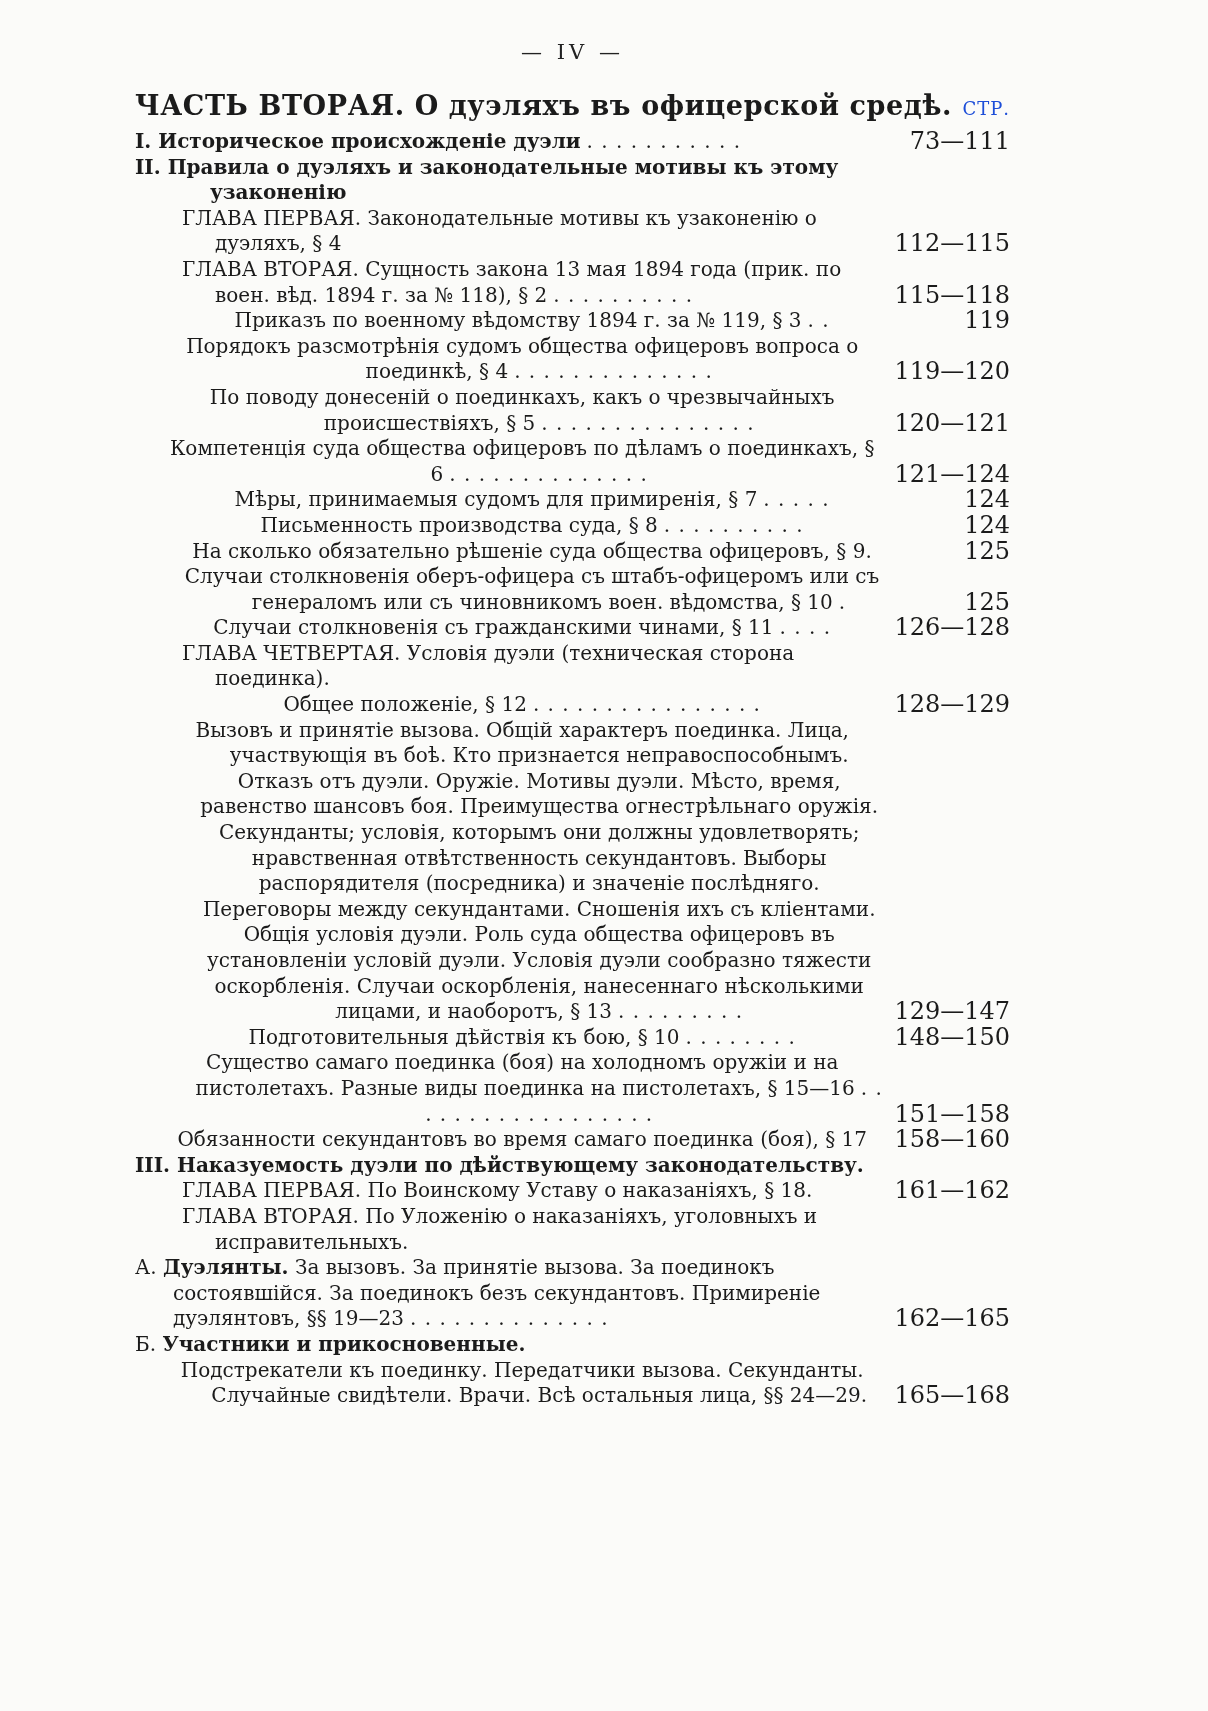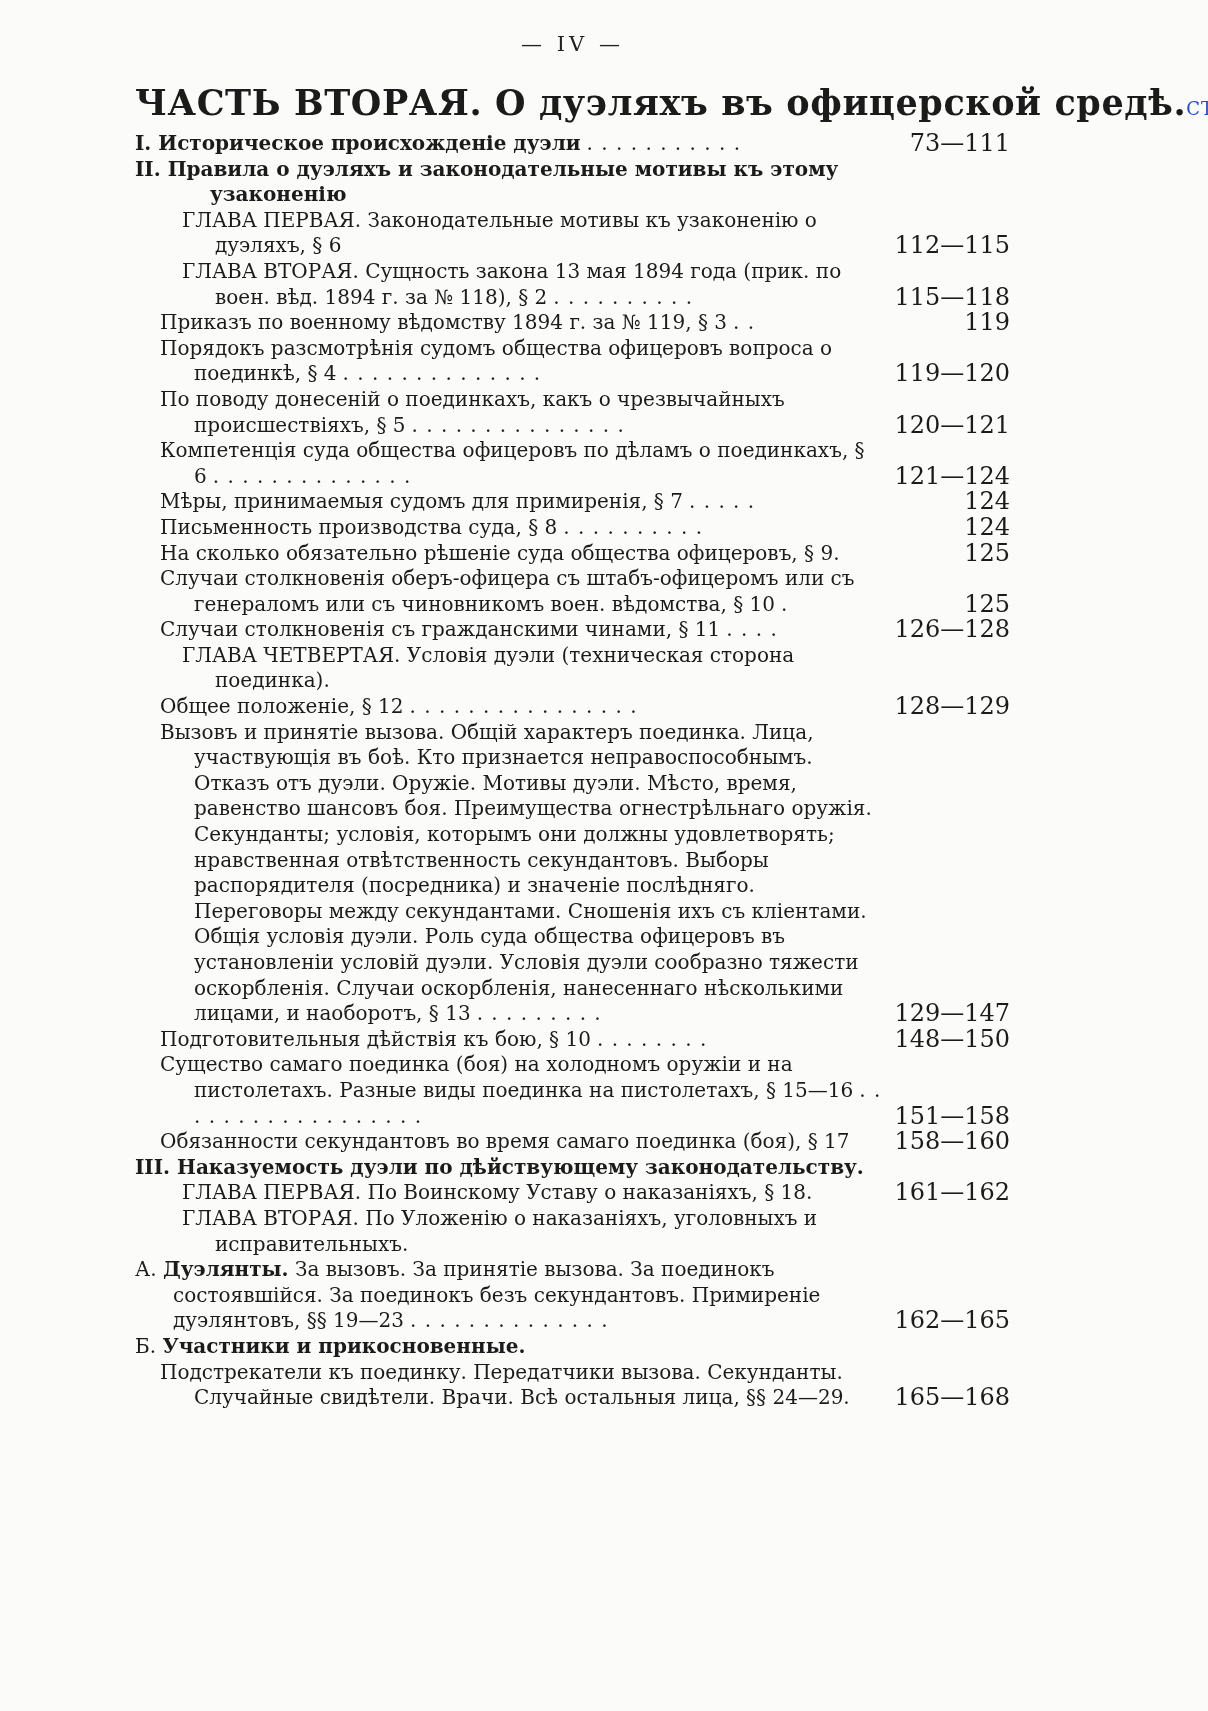"— IV —" .page { padding: 32px 198px 20px 135px -> 40px 198px 20px 135px }
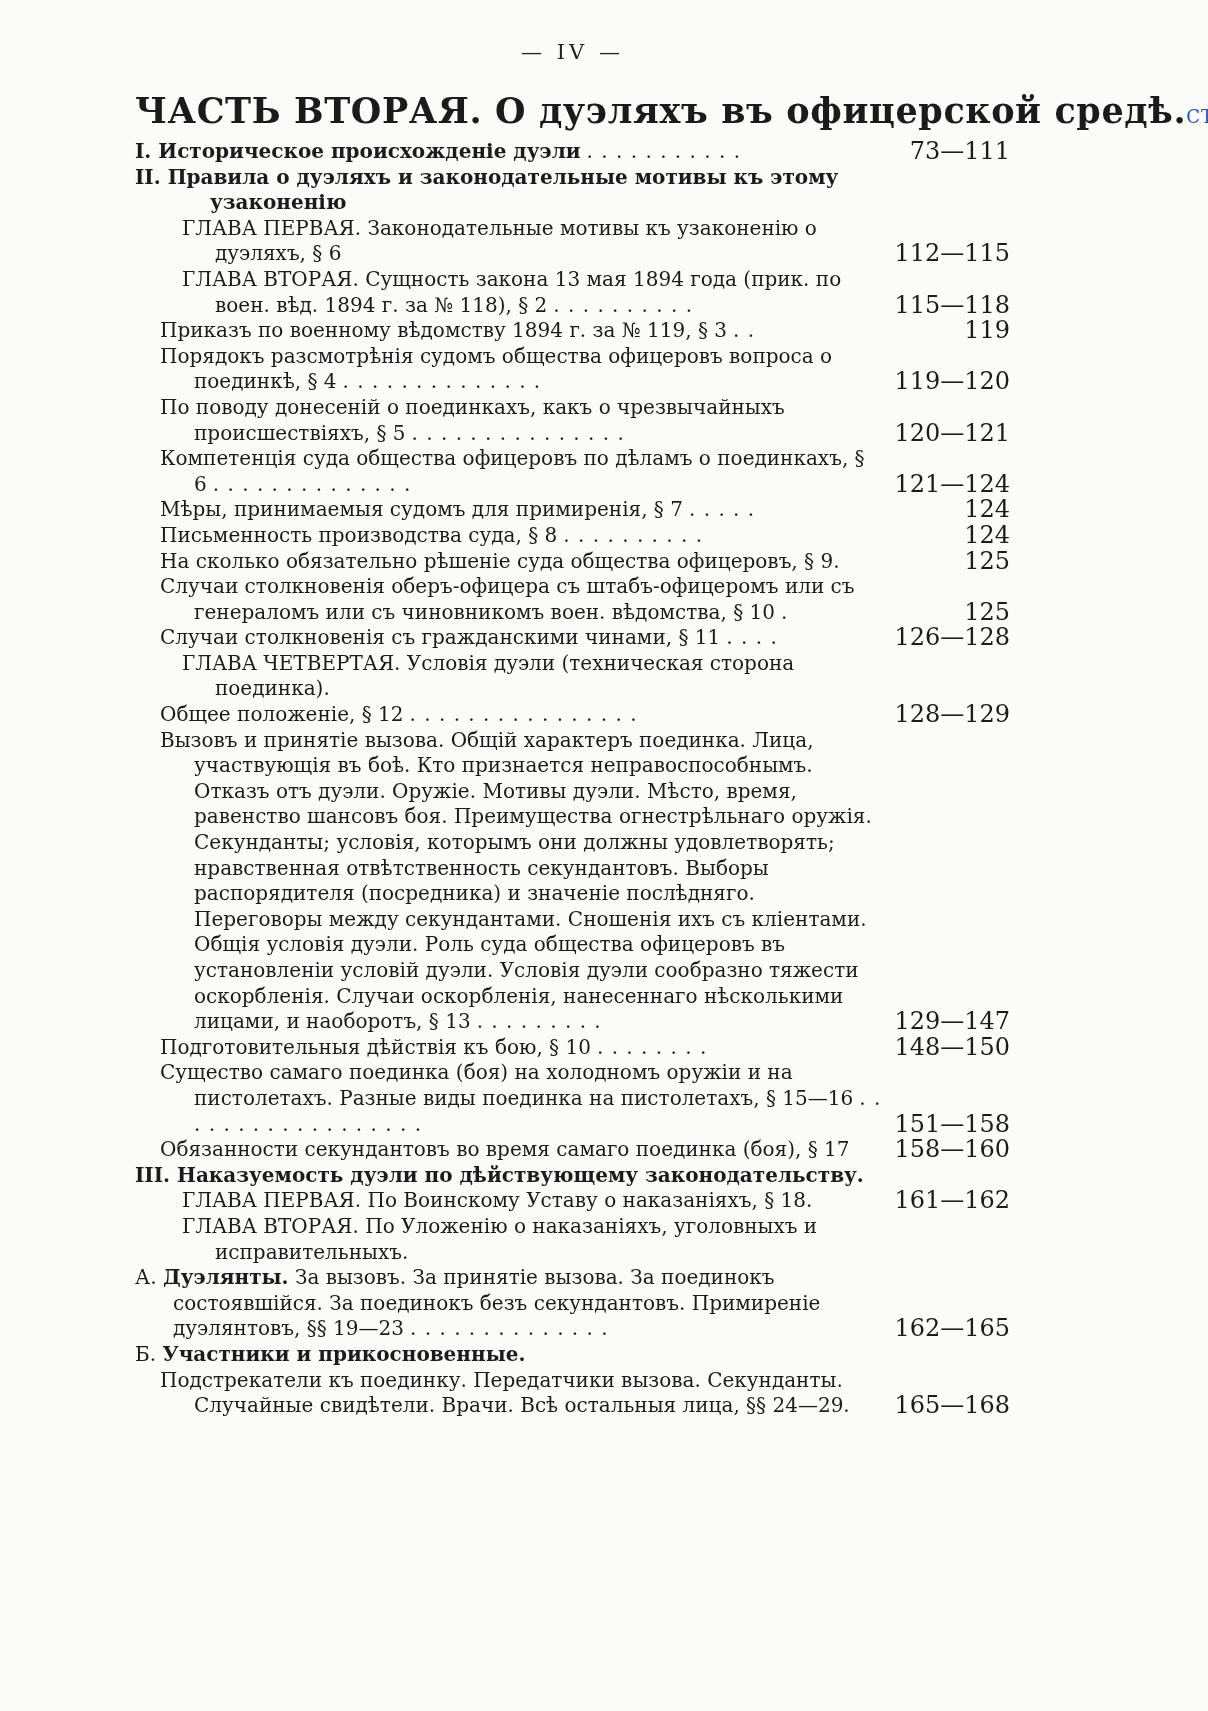"ЧАСТЬ ВТОРАЯ. О дуэляхъ въ" .title { font-size: 35px -> 27px }
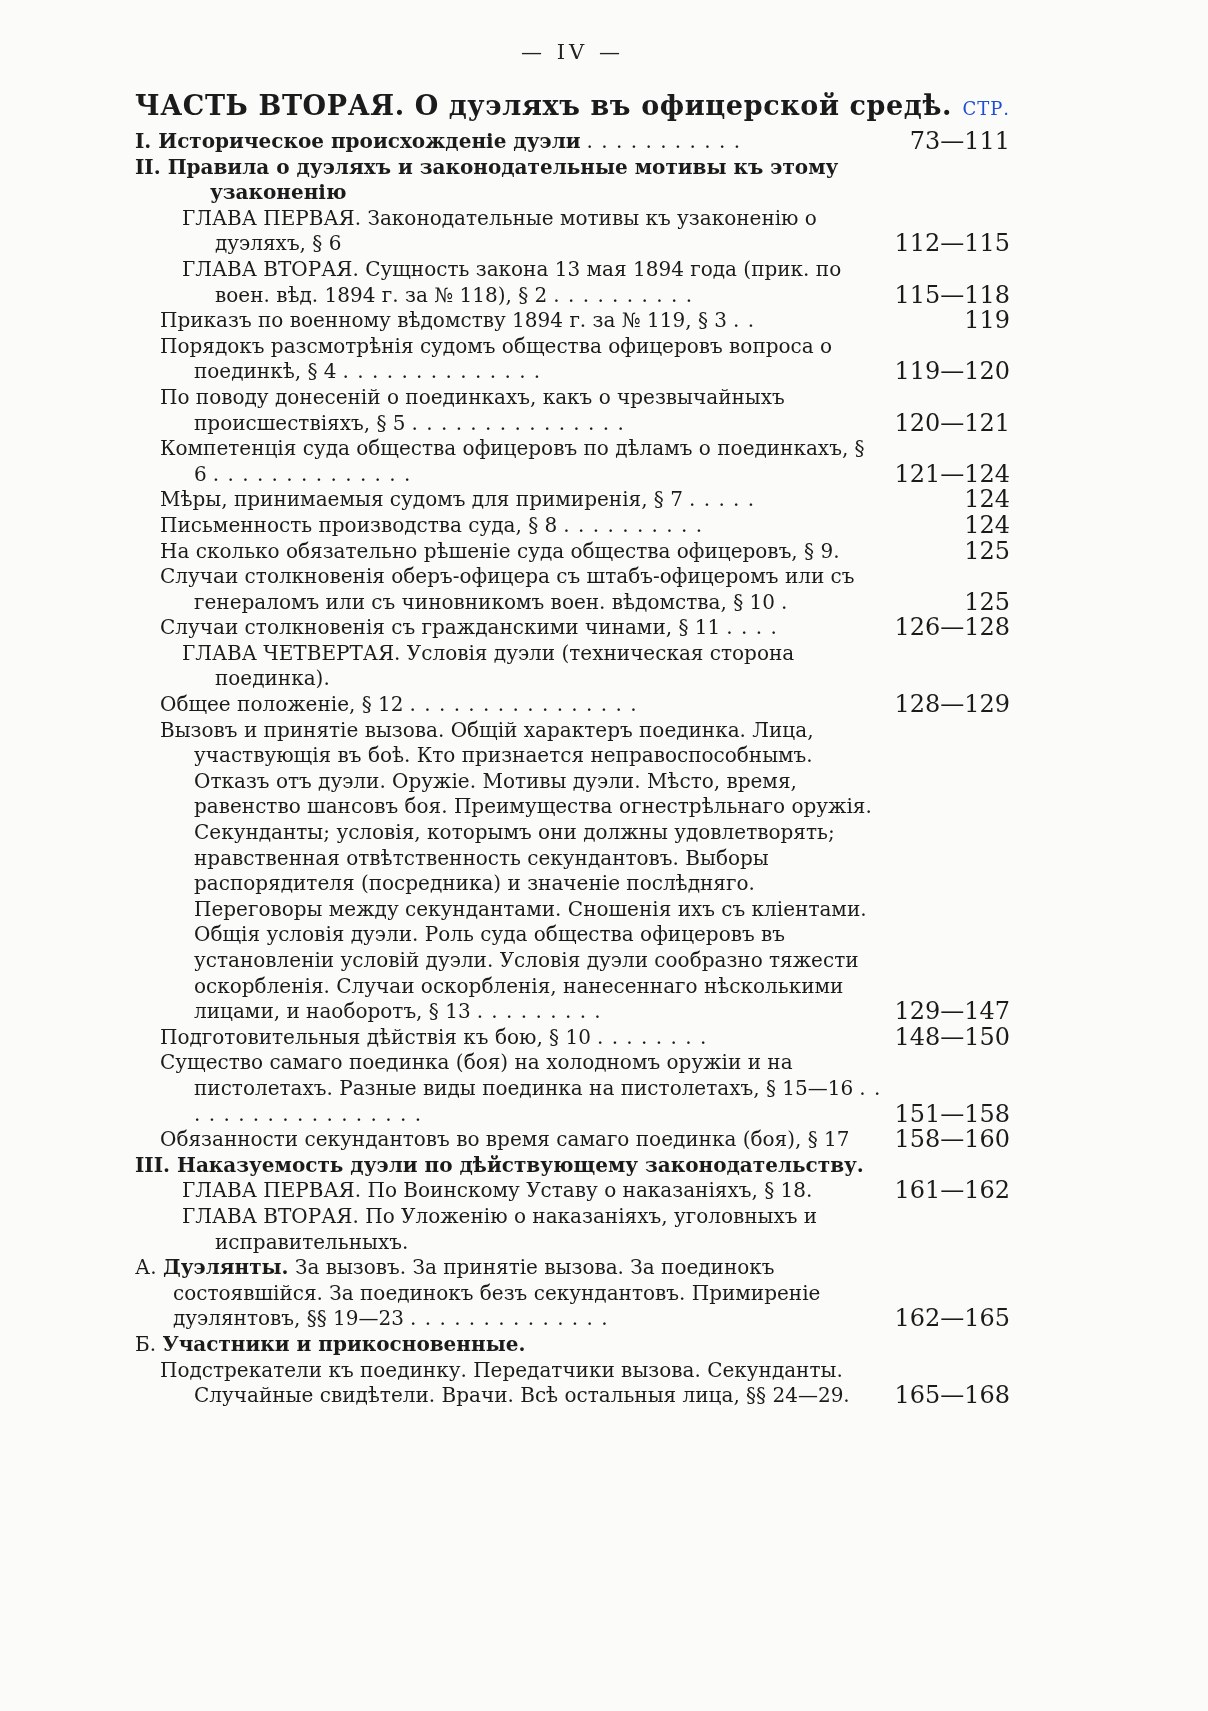"ГЛАВА ПЕРВАЯ. Законодательные мотивы къ" span { text: 6 -> 4 }
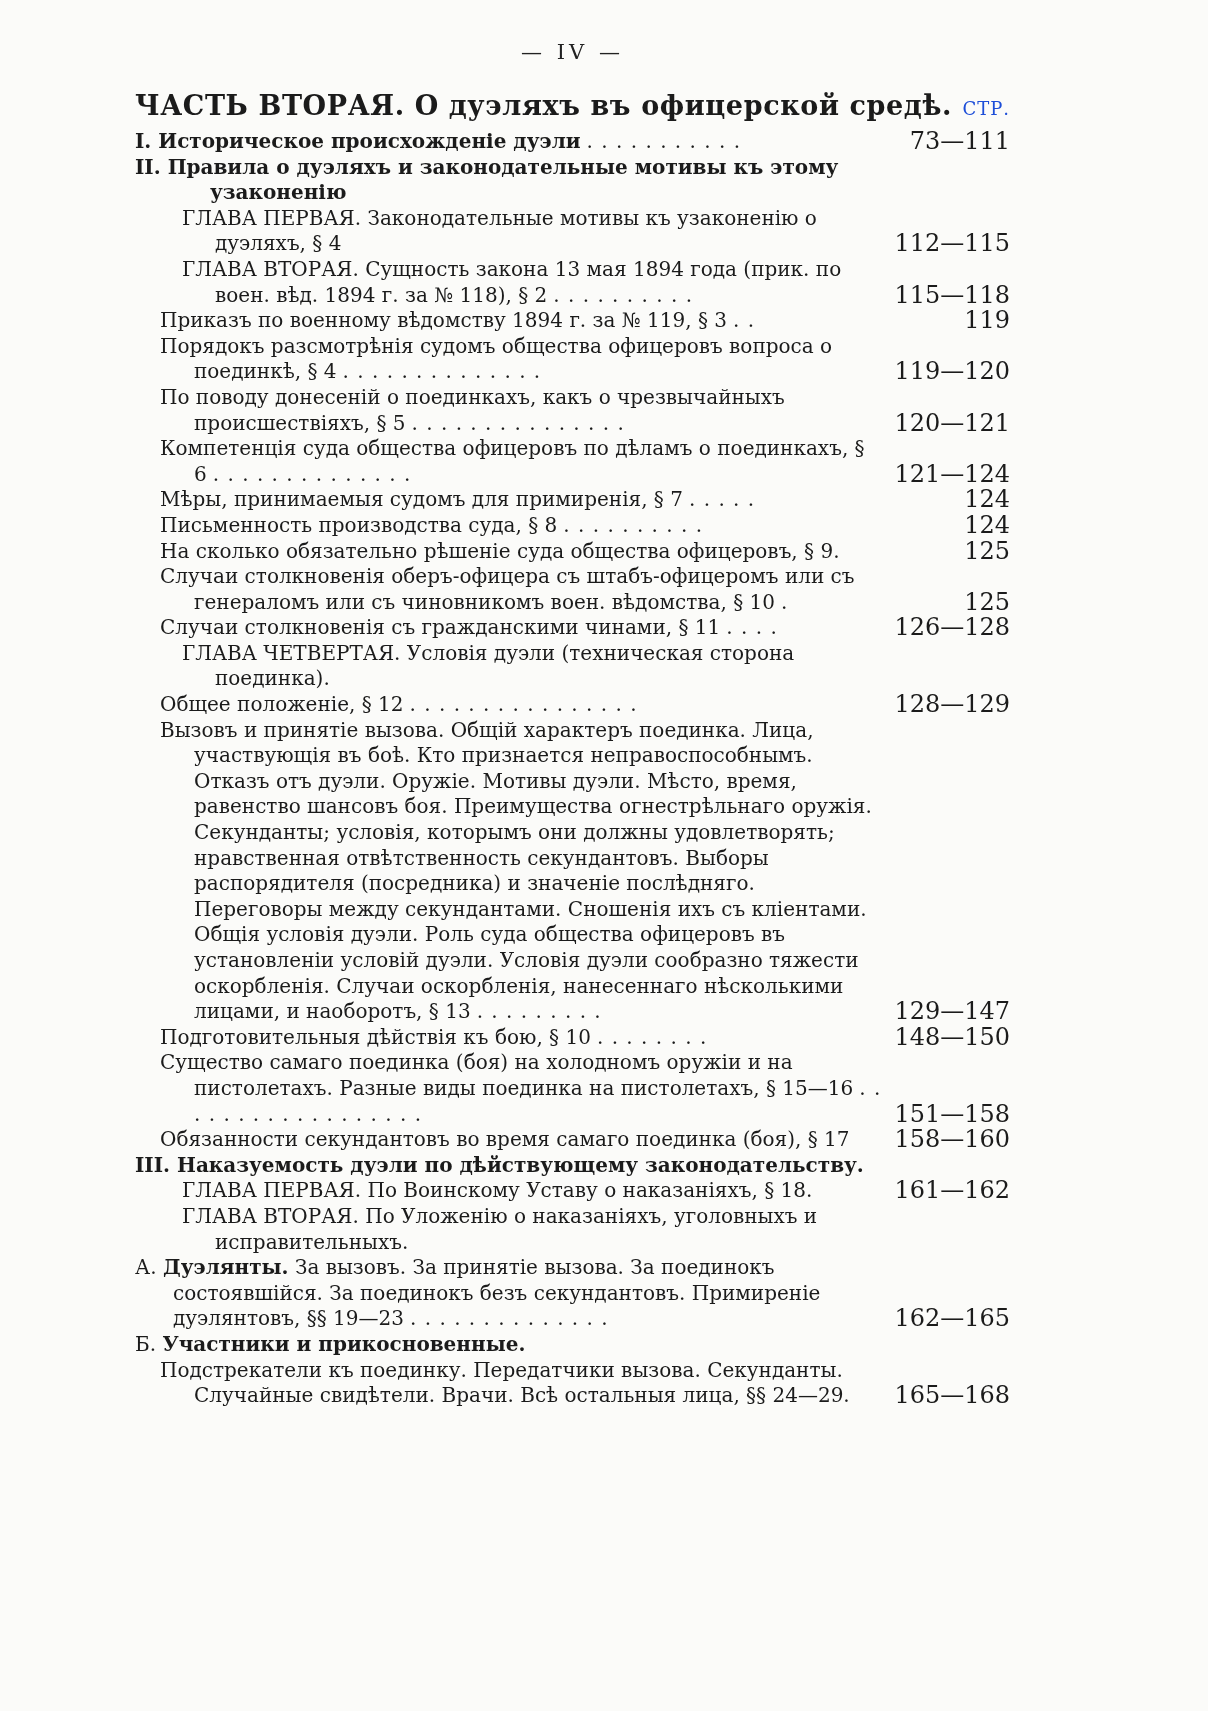"Приказъ по военному вѣдомству 1894" .sub { text-align: none -> center }
